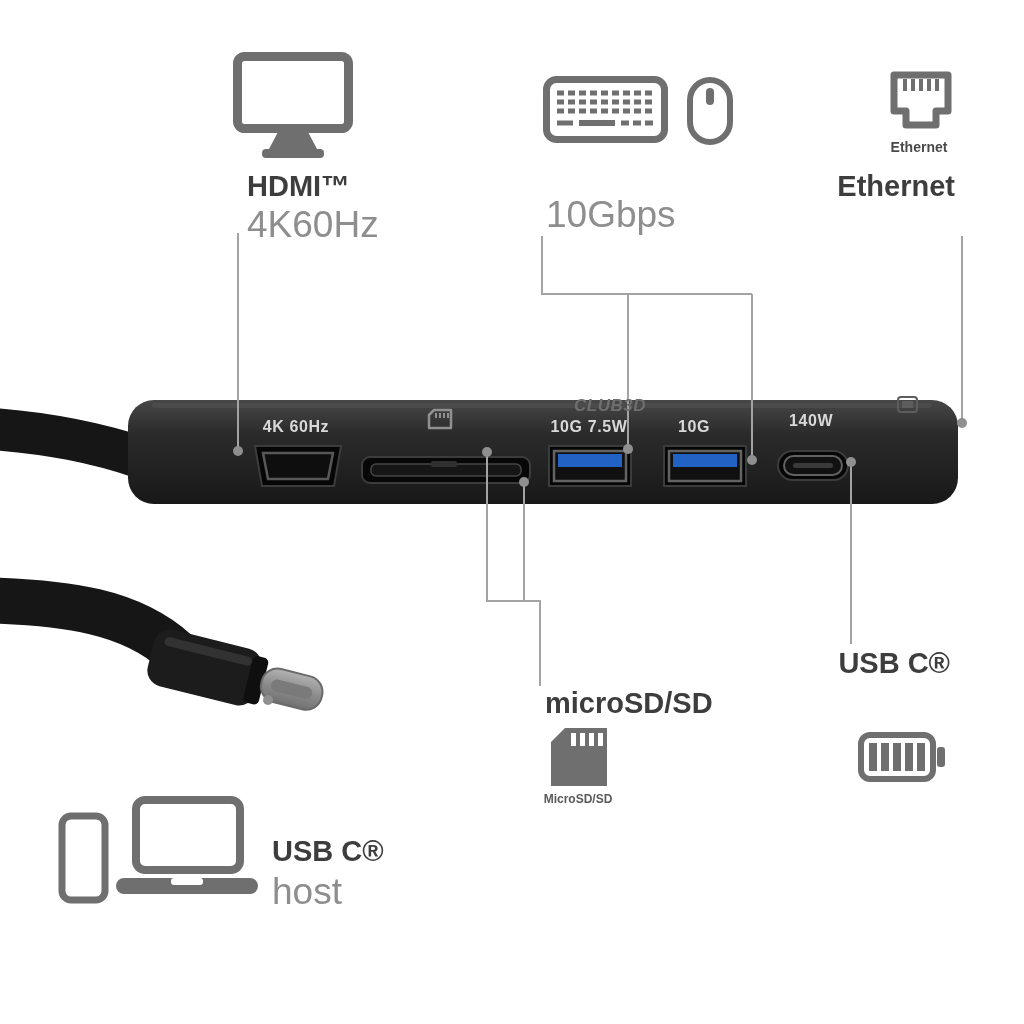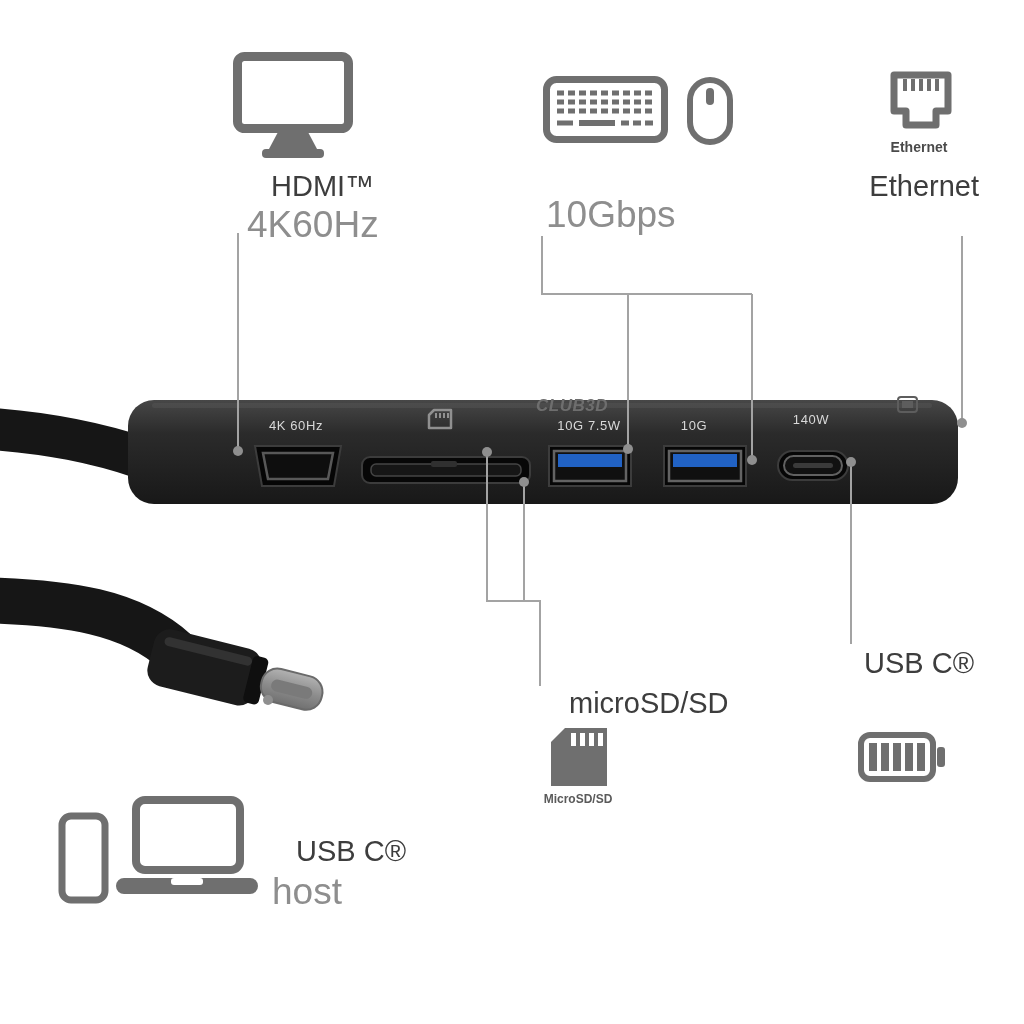"HDMI™" .t-head { font-weight: normal -> bold; margin-left: 24px -> none }
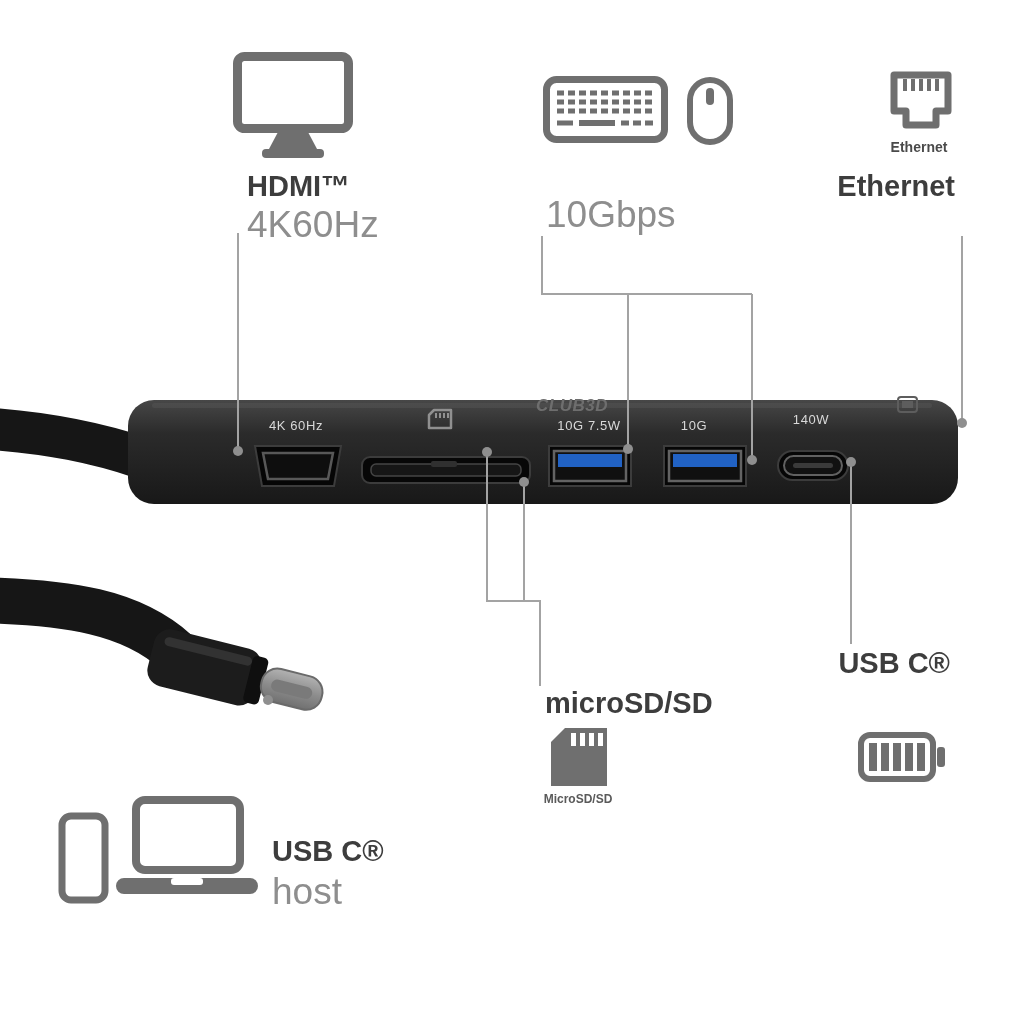"CLUB3D" .t-brand { text-align: left -> right }
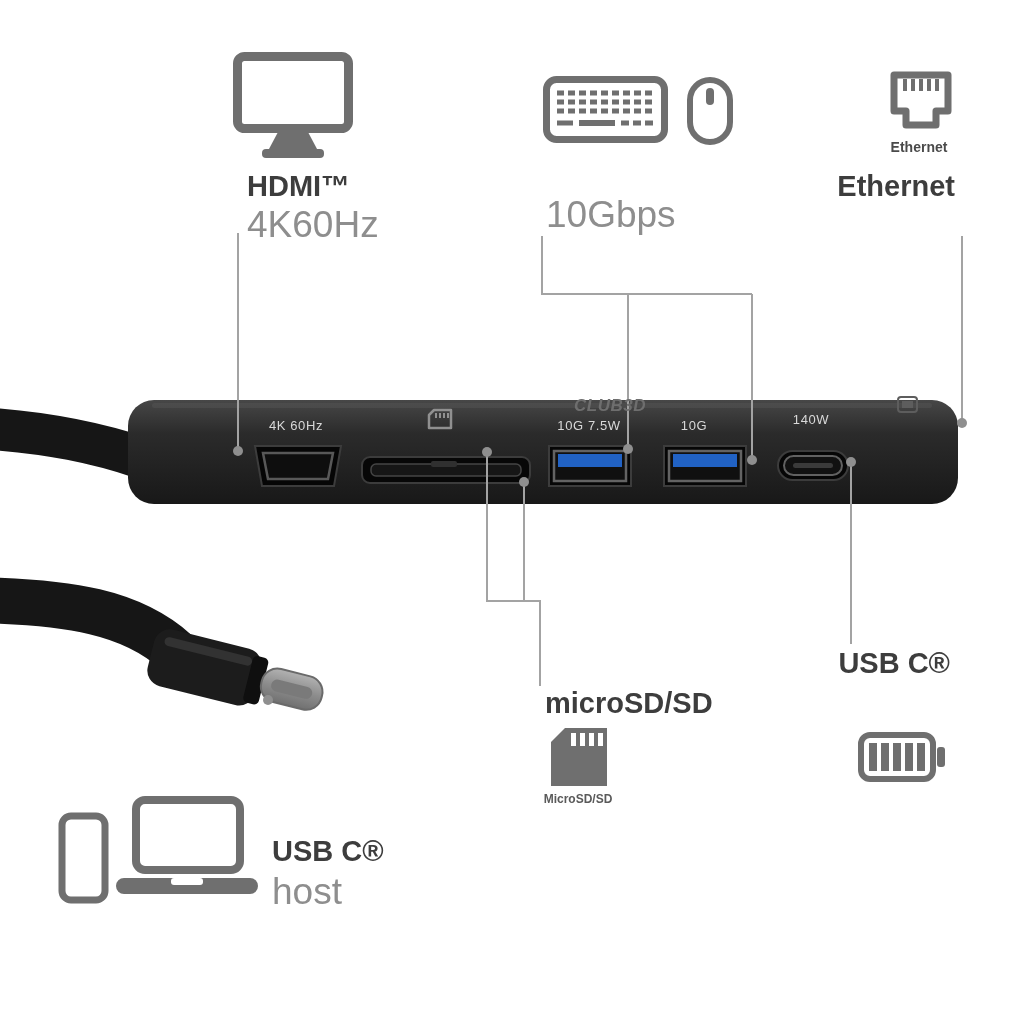"4K 60Hz" .t-port { font-size: 13px -> 16px; font-weight: normal -> bold }
